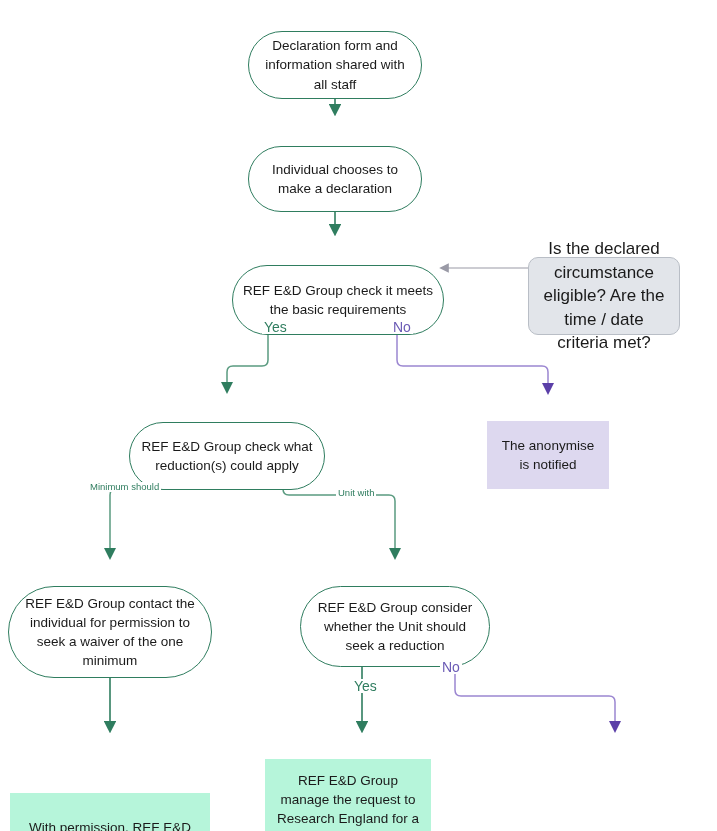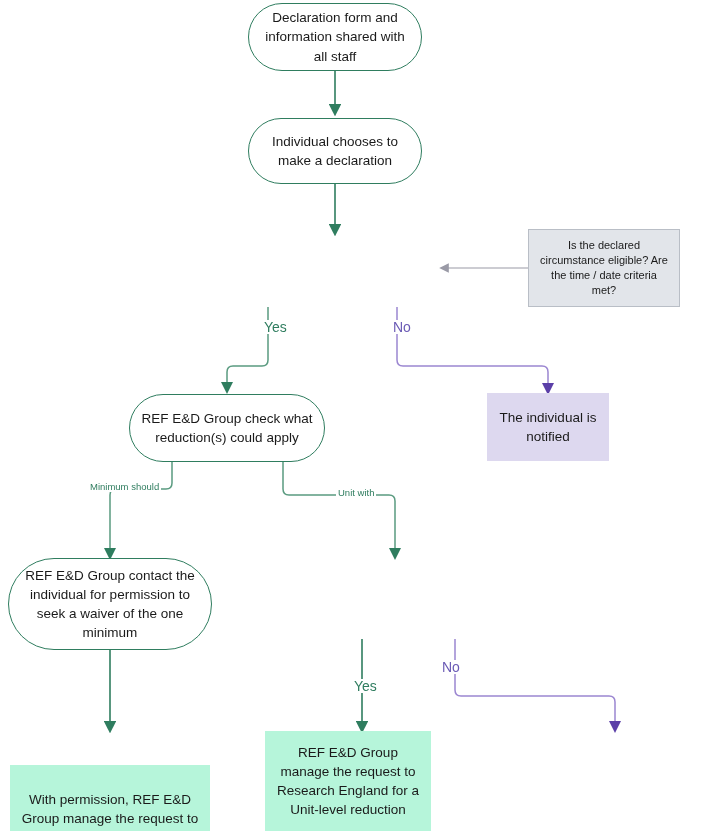"Declaration form and information shared" .node { margin-top: none -> 28px }
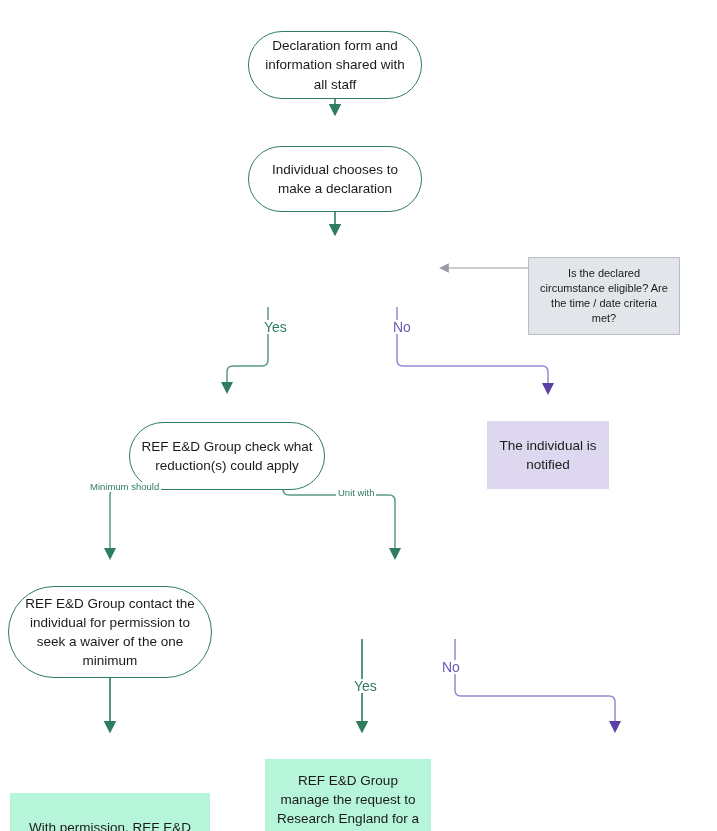"Is the declared circumstance eligible?" .node-rect-gray { border-radius: 0 -> 10px; font-size: 11px -> 17px }
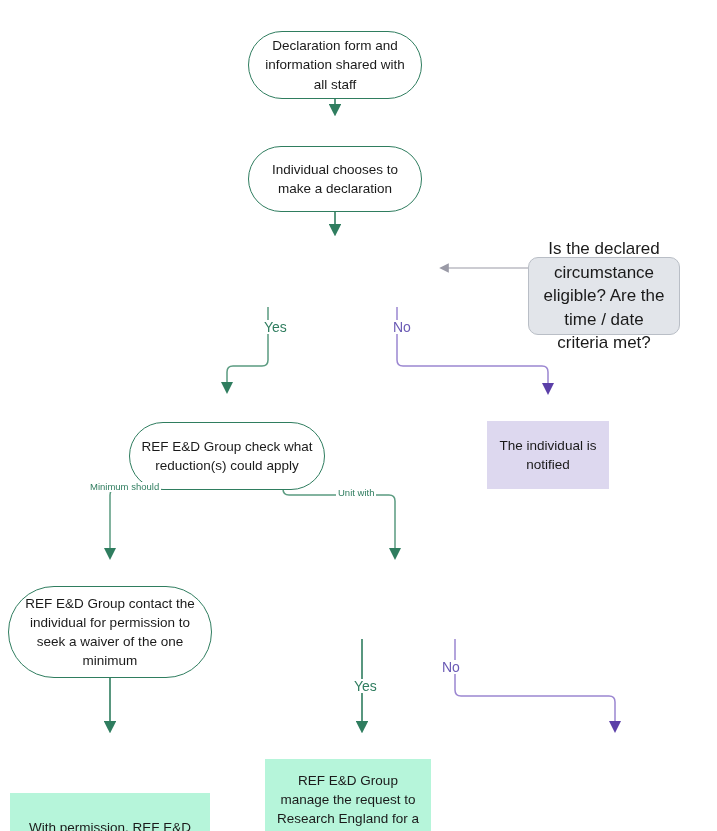"REF E&D Group check it" div.node { html: none -> <div> <span>REF E&amp;D Group check it meets the basic requirements</span> </div> }
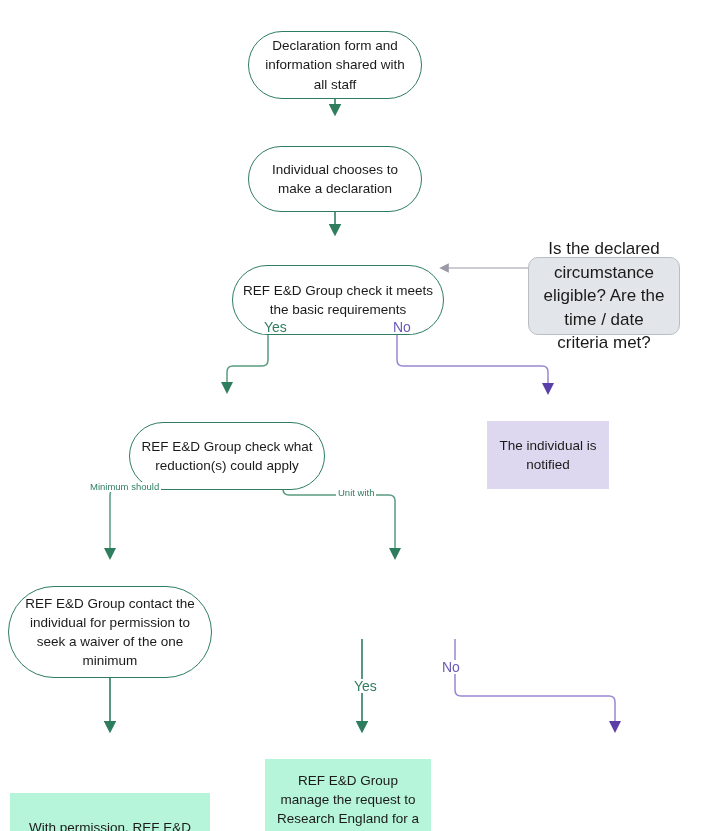"The individual is notified" span { text: individual -> anonymise }
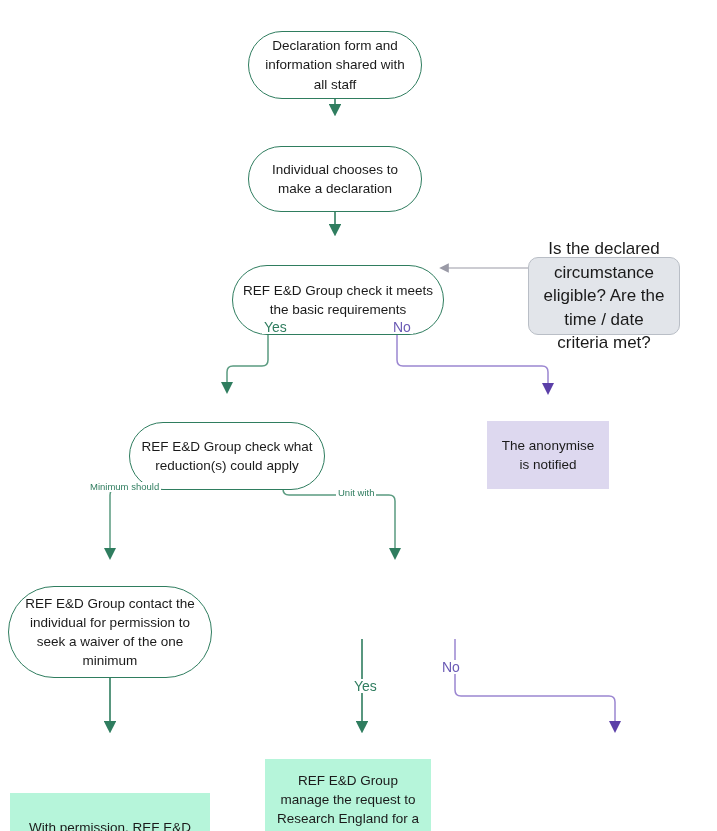"REF E&D Group consider whether" div.node { html: none -> <div> <span>REF E&amp;D Group consider whether the Unit should seek a reduction</span> </div> }
